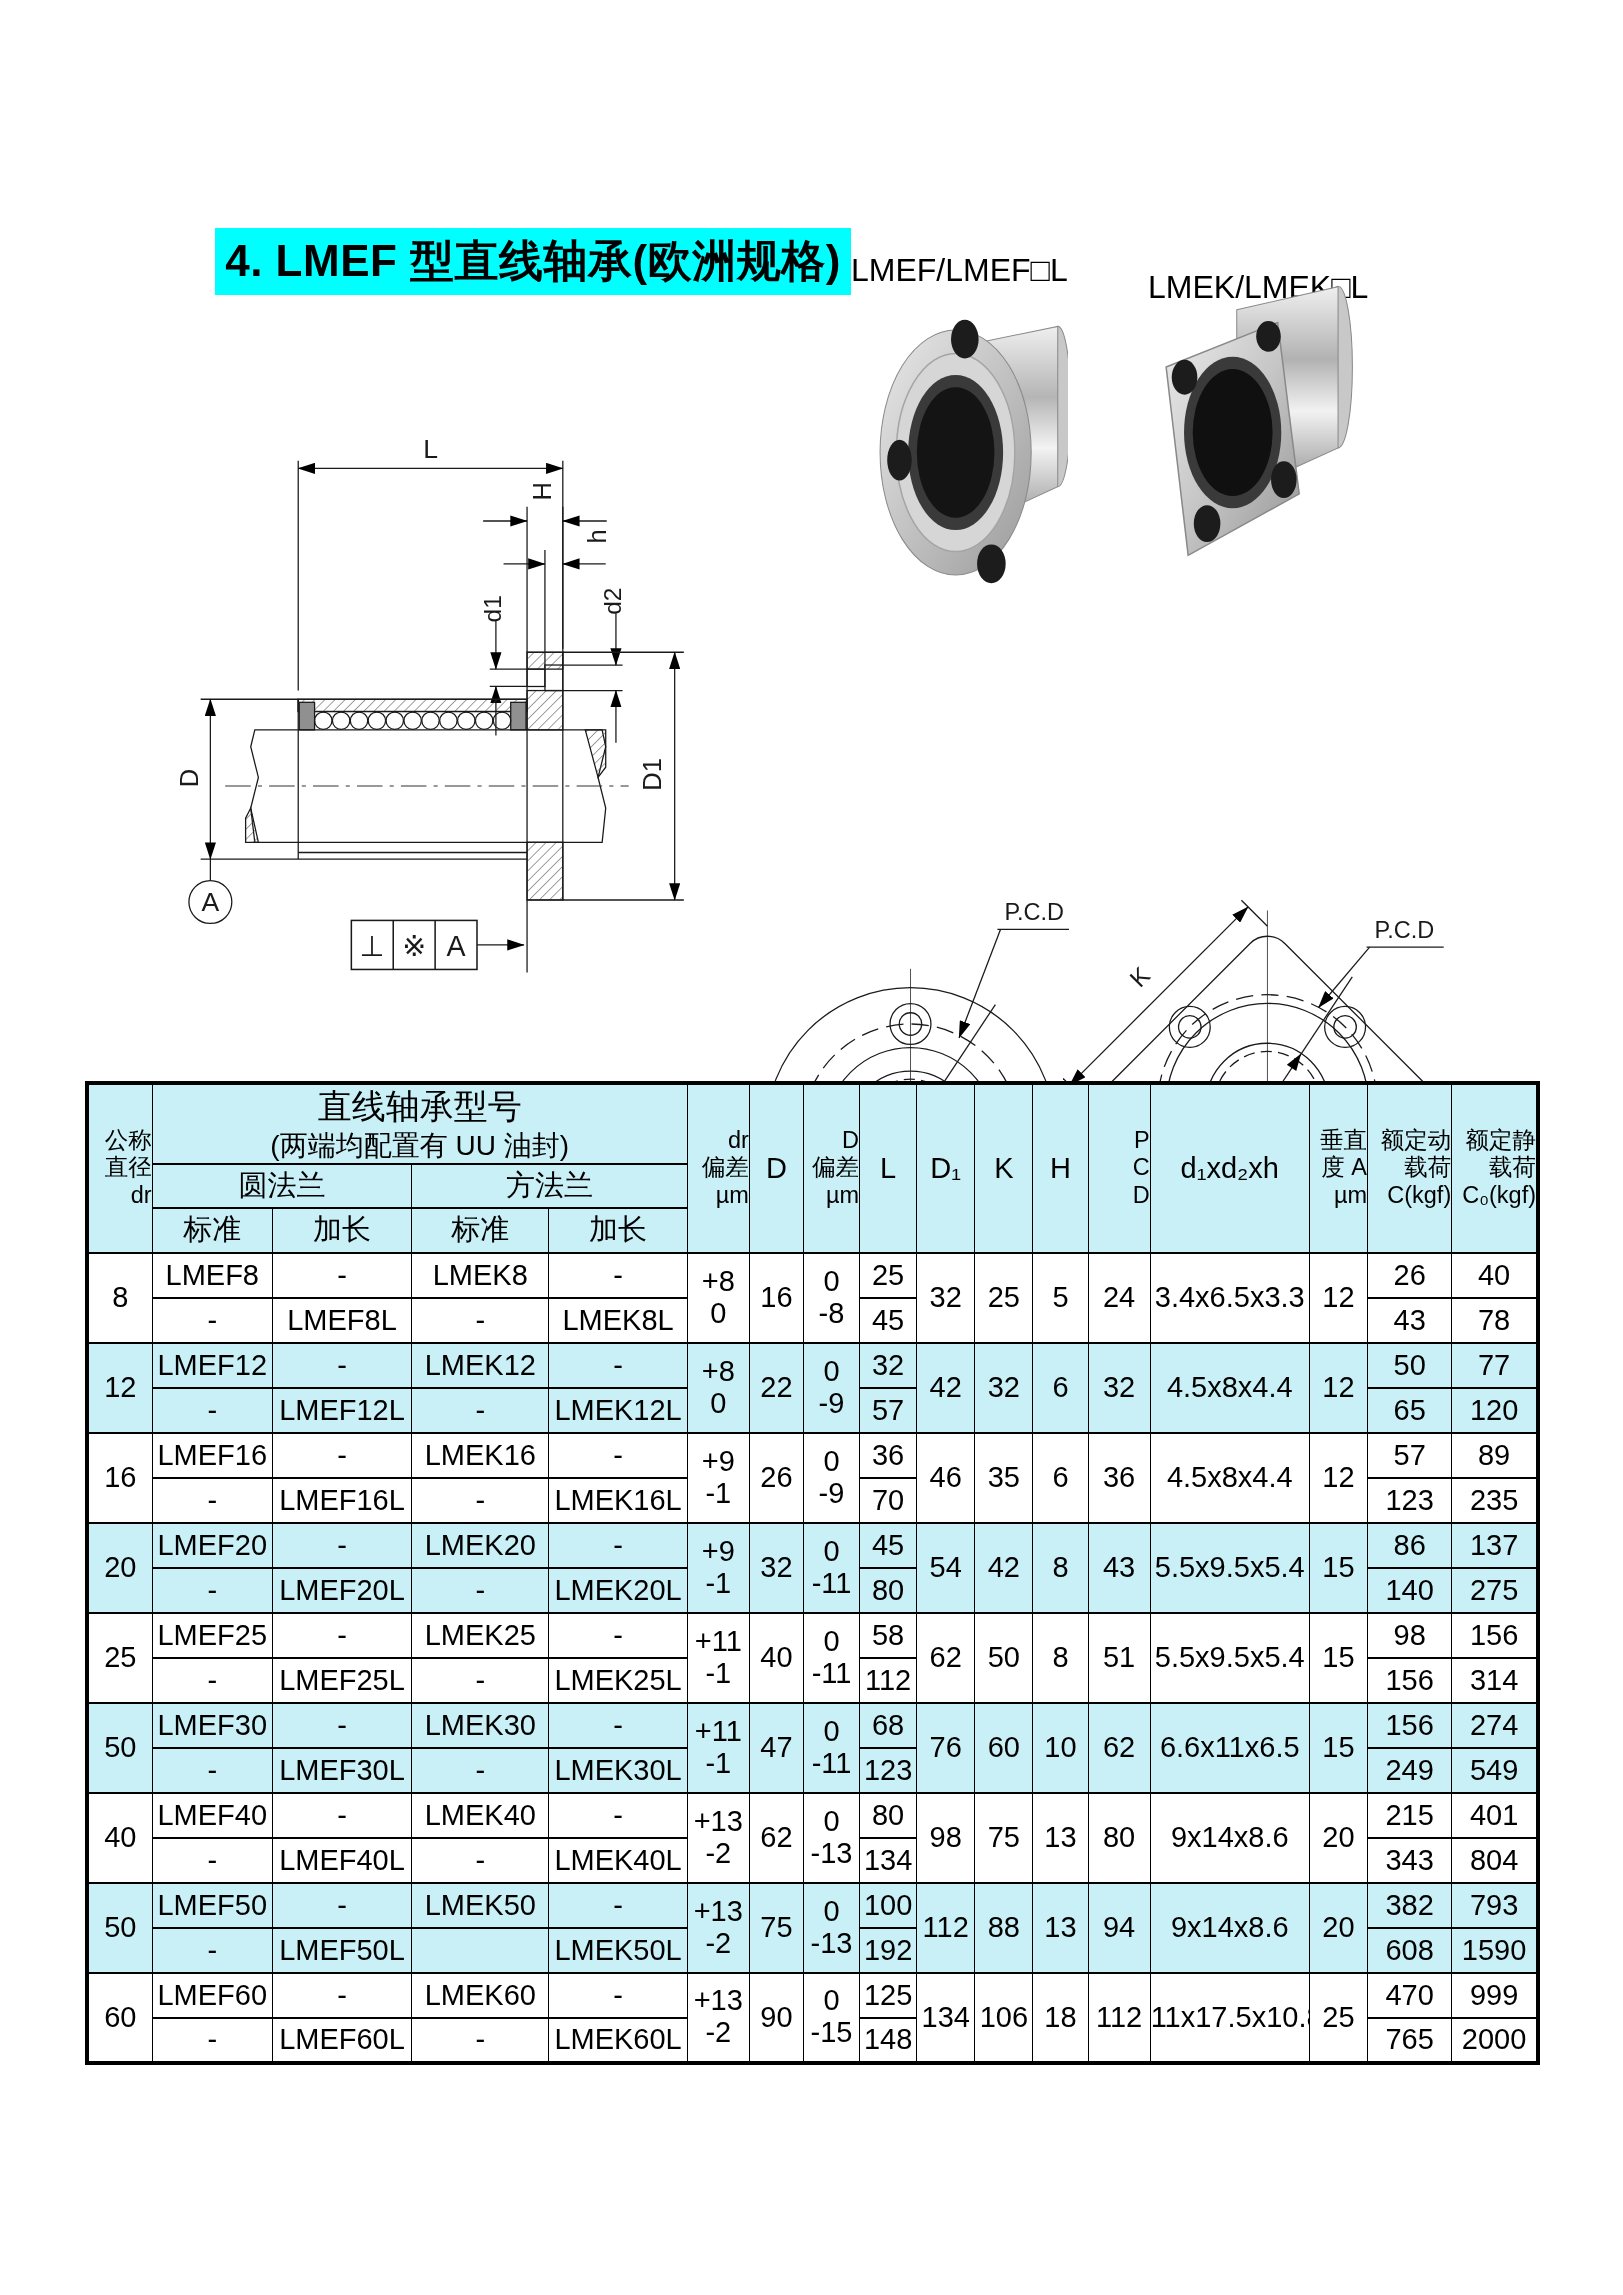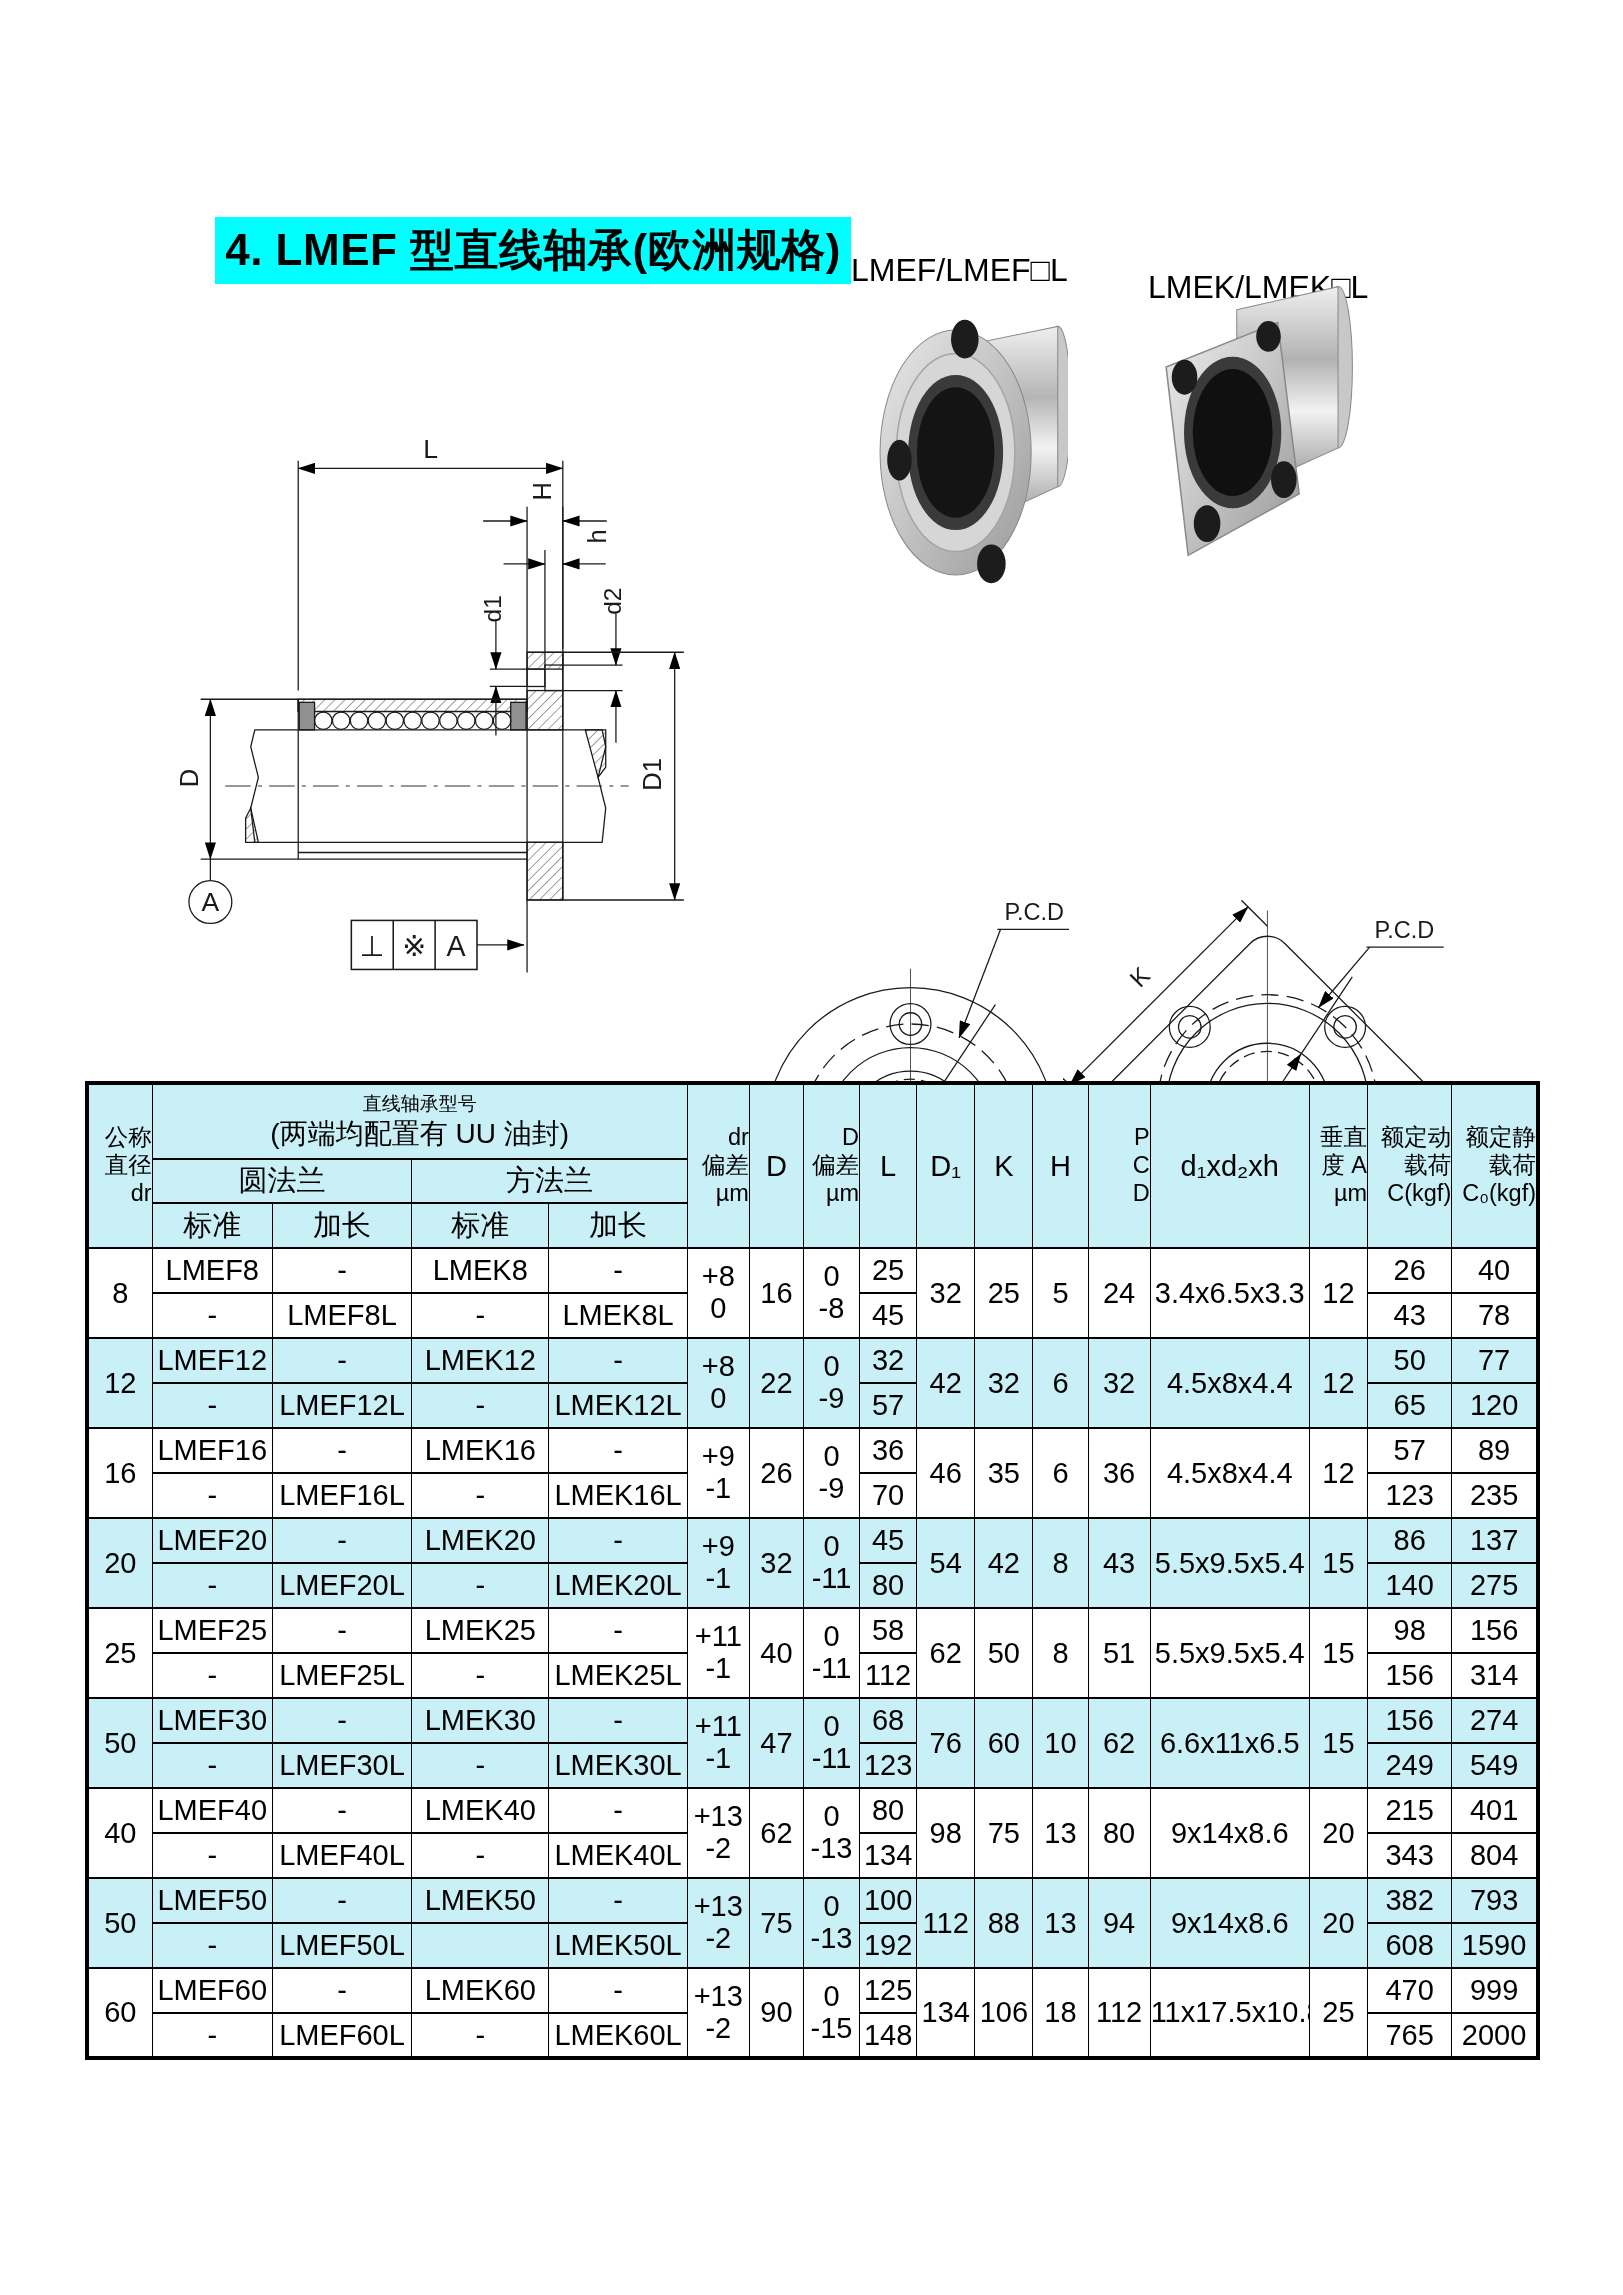"4. LMEF 型直线轴承(欧洲规格)" #title { top: 217px -> 228px }
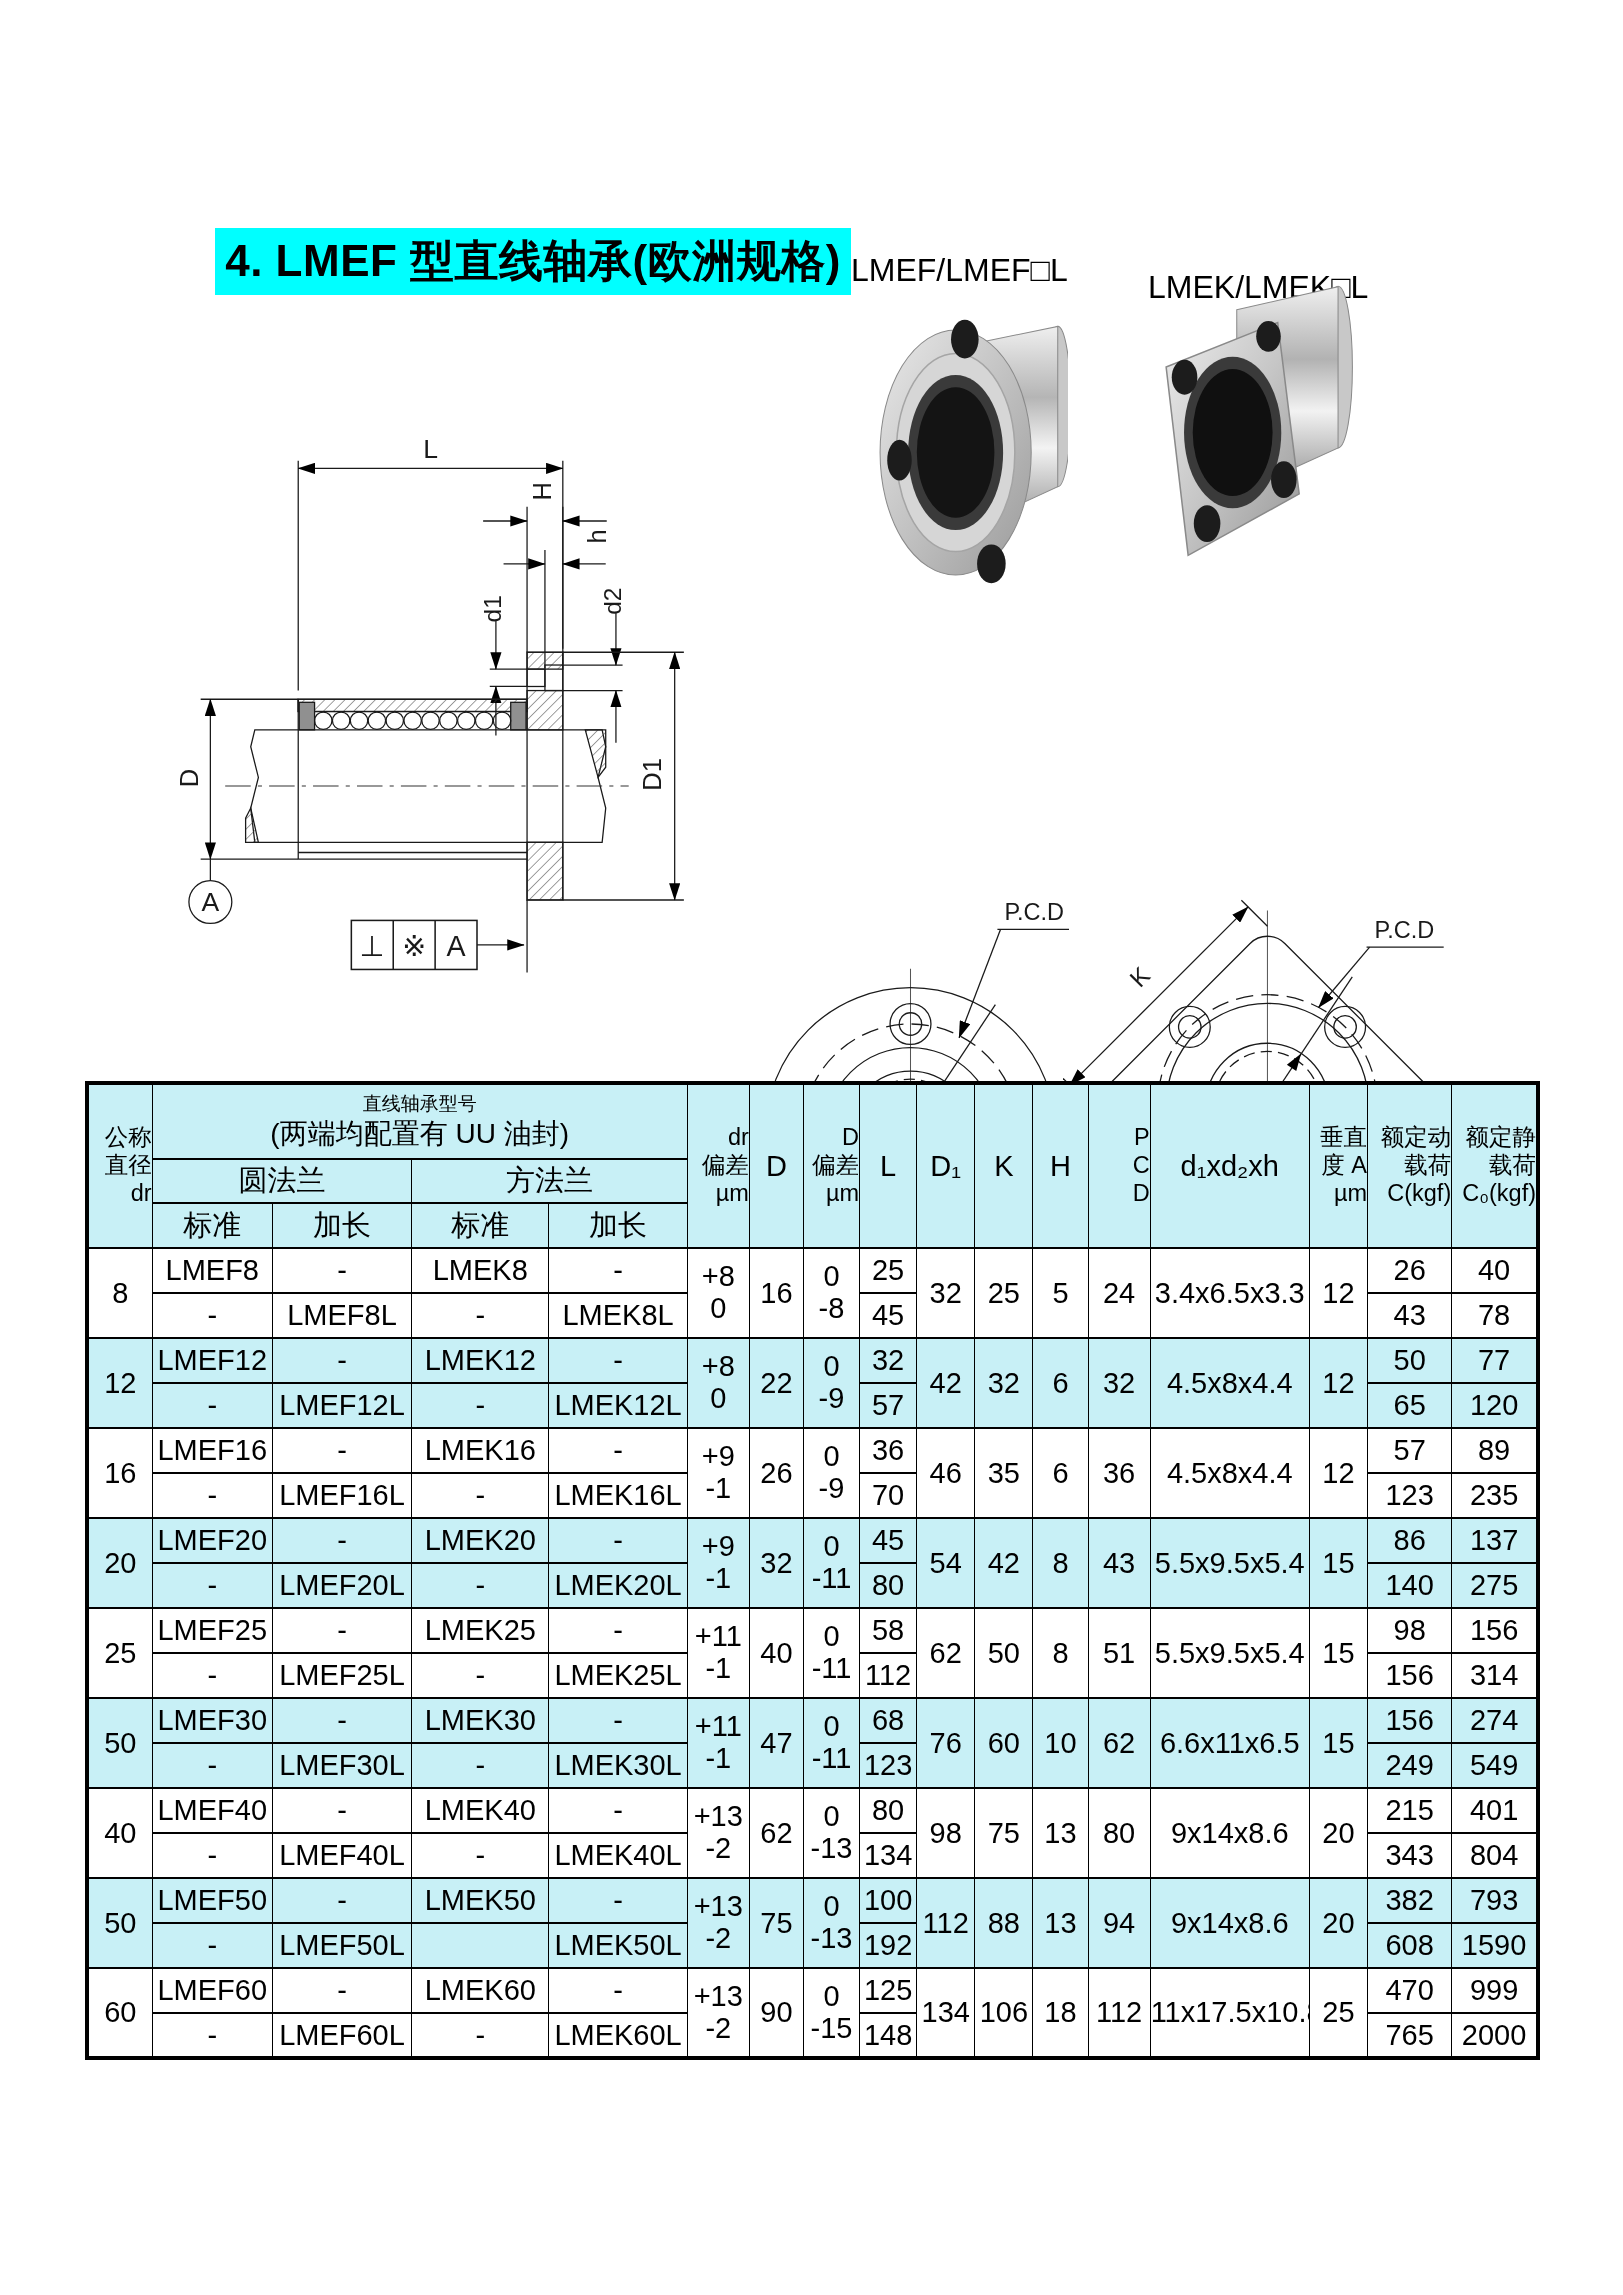"直线轴承型号" .mg div:first-child { font-size: 19px -> 34px }
